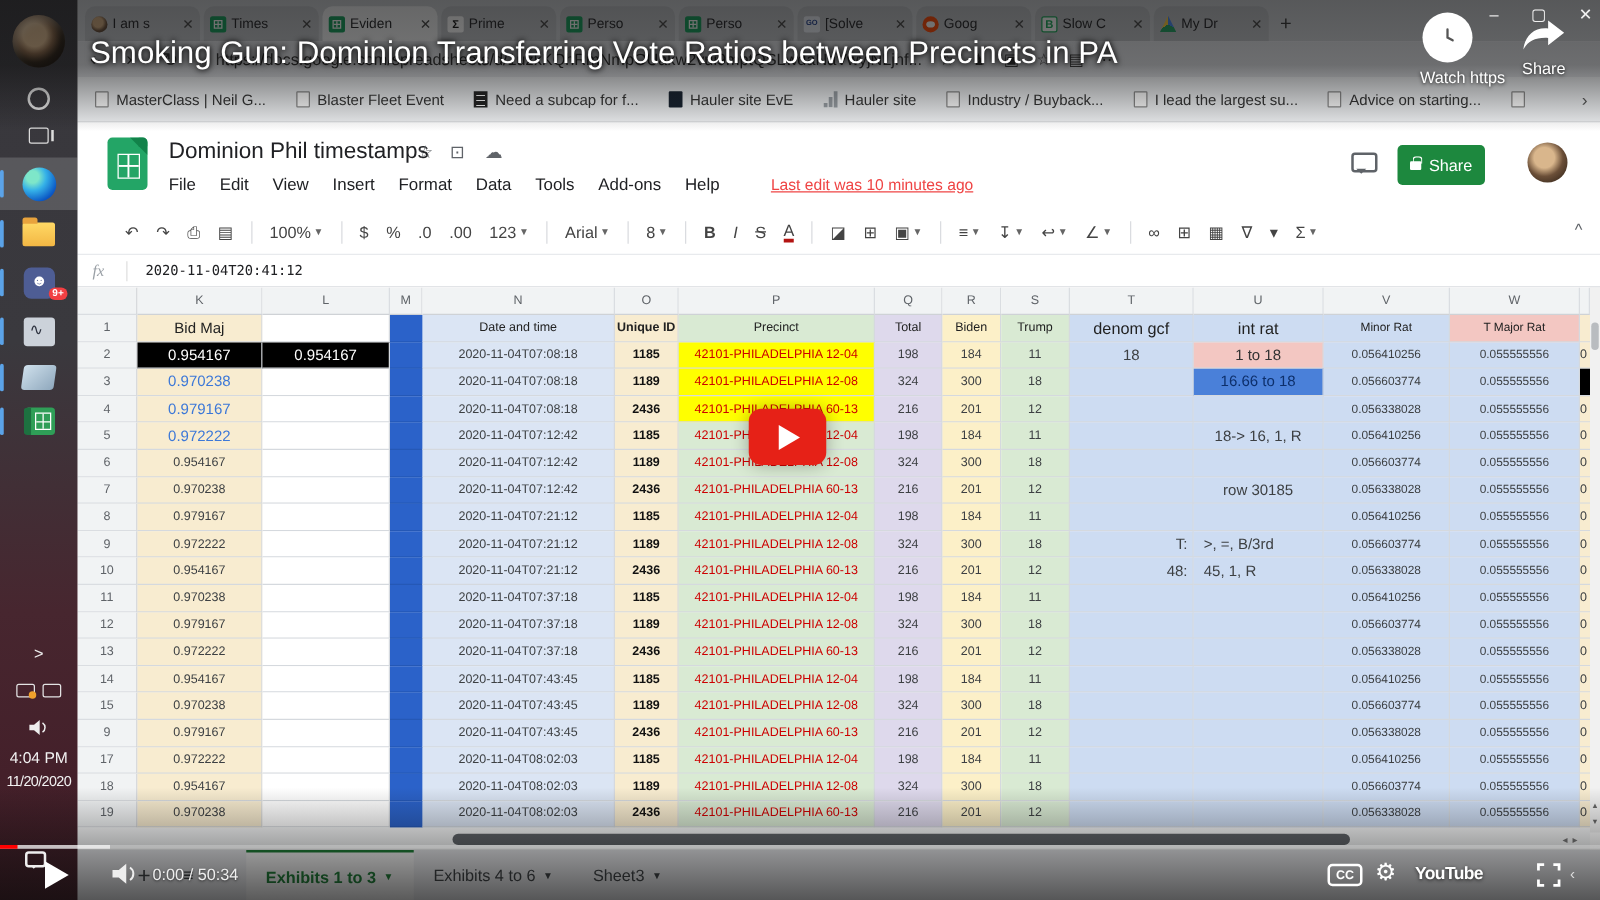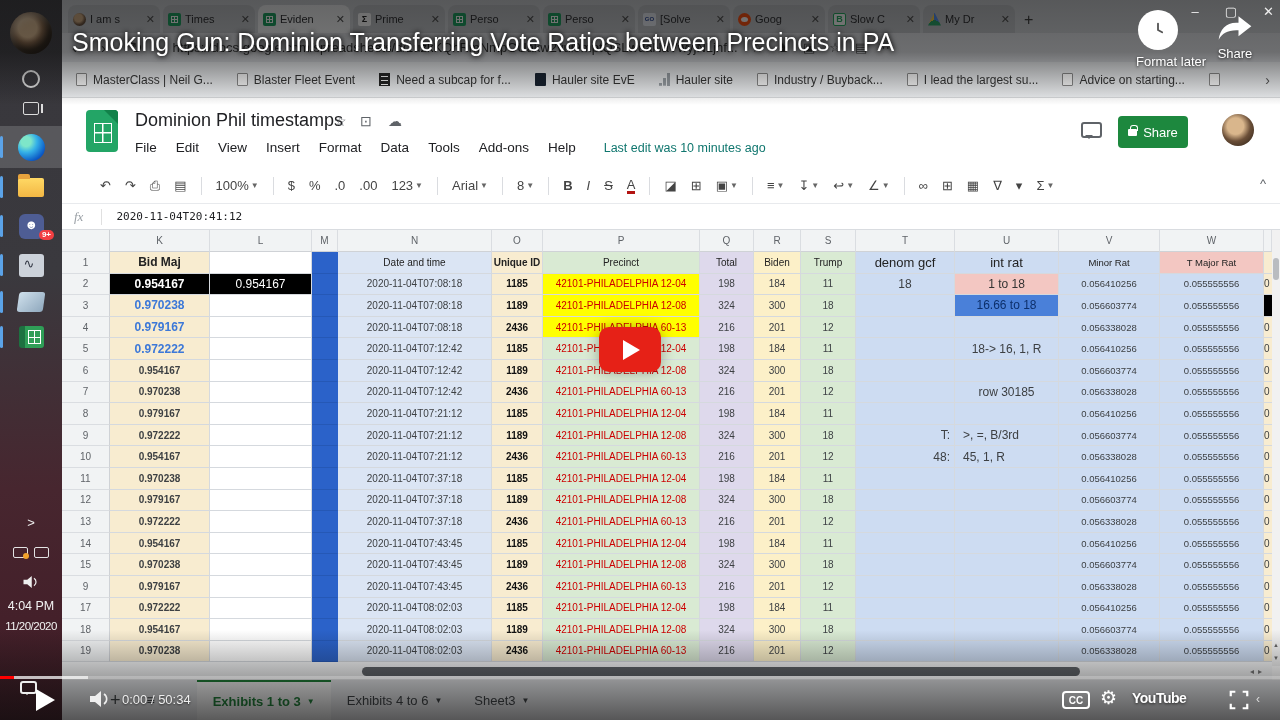"Format later" div.yt-lbl { text: Format later -> Watch https }
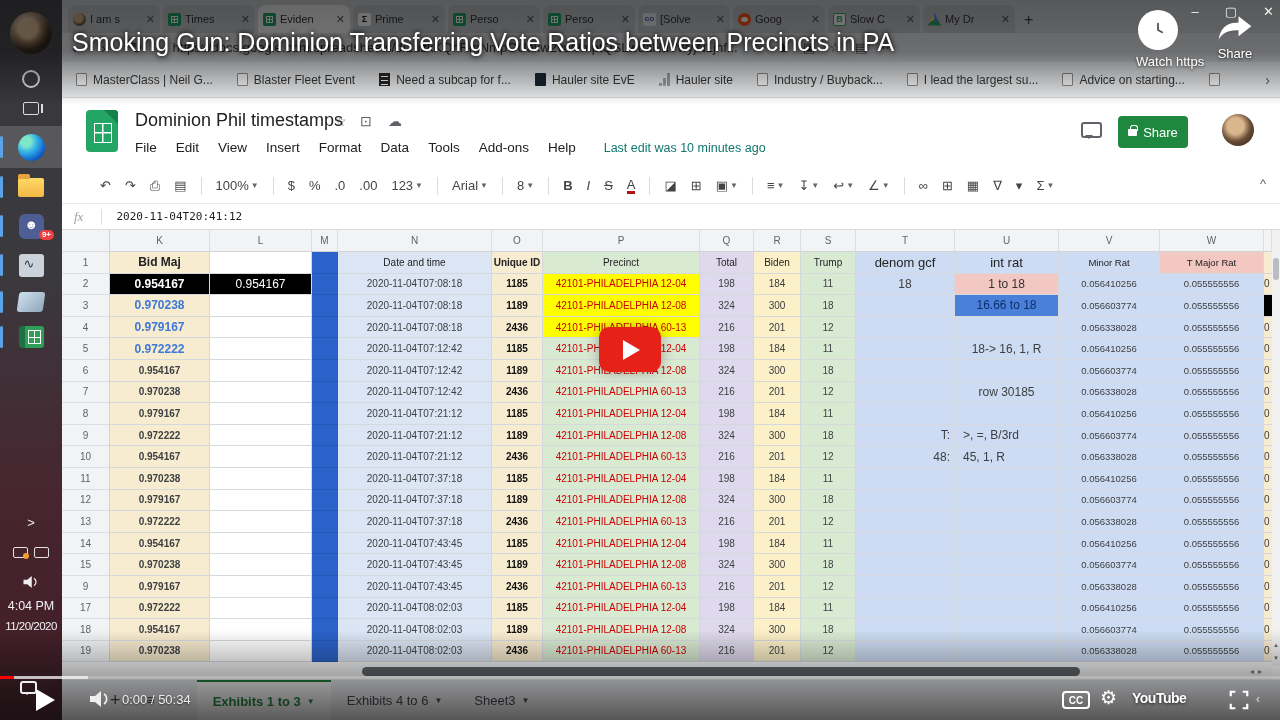"Last edit was 10 minutes" #last-edit { color: #0f766e -> #ef4444; margin-left: 9px -> 22px; text-decoration: none -> underline }
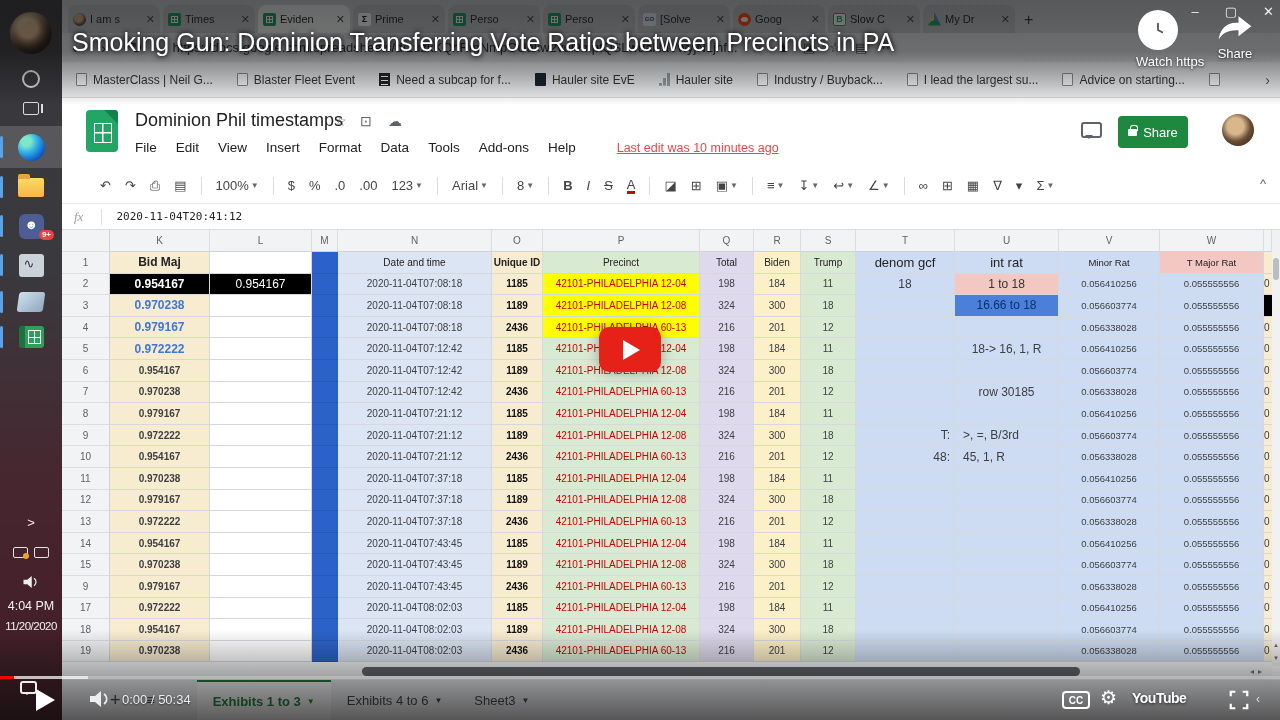"Bid Maj" .ck { font-weight: bold -> none }
